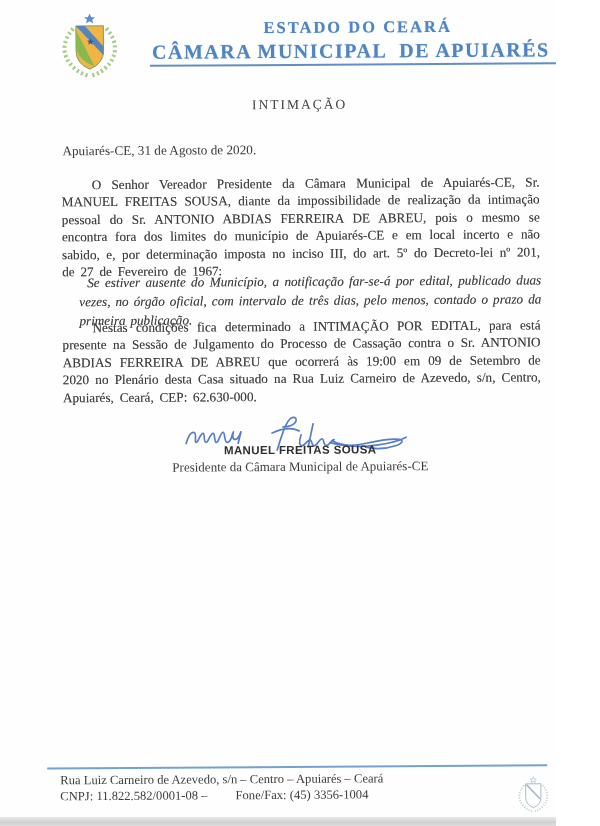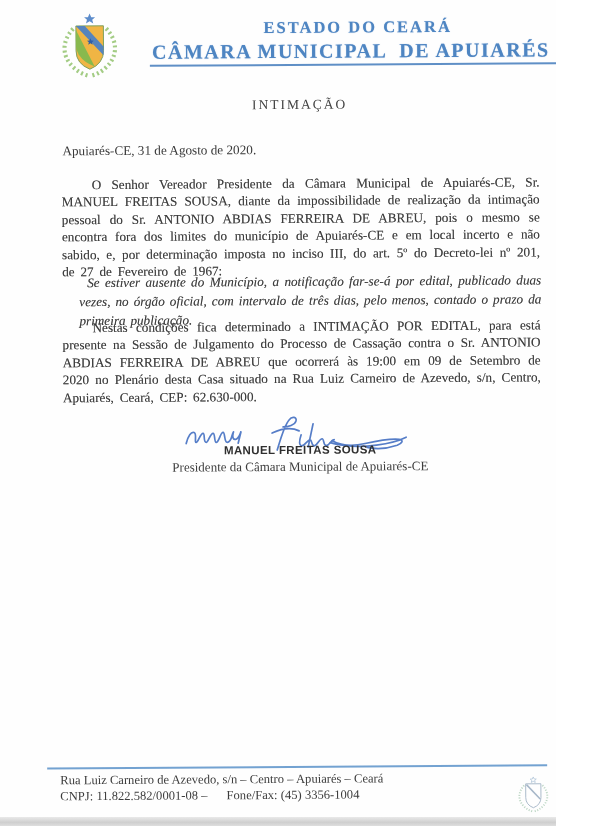"CNPJ: 11.822.582/0001-08 –" .footer-line2 span:first-child { margin-right: 19px -> 28px }
